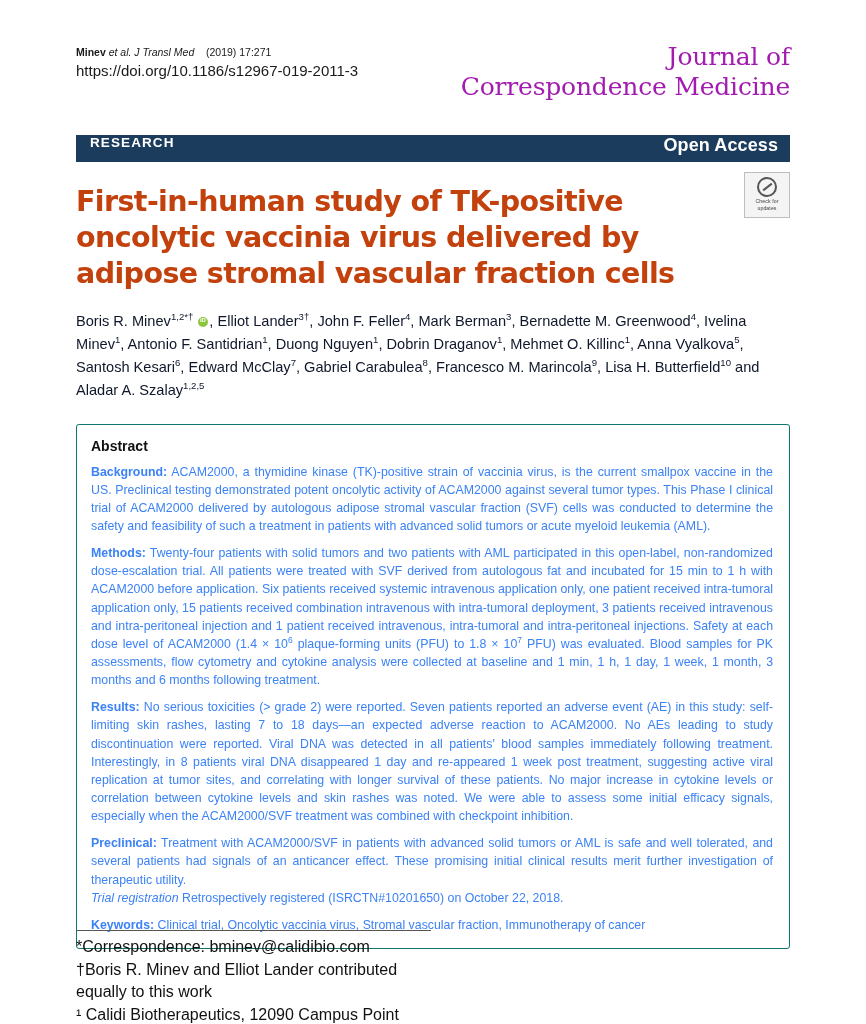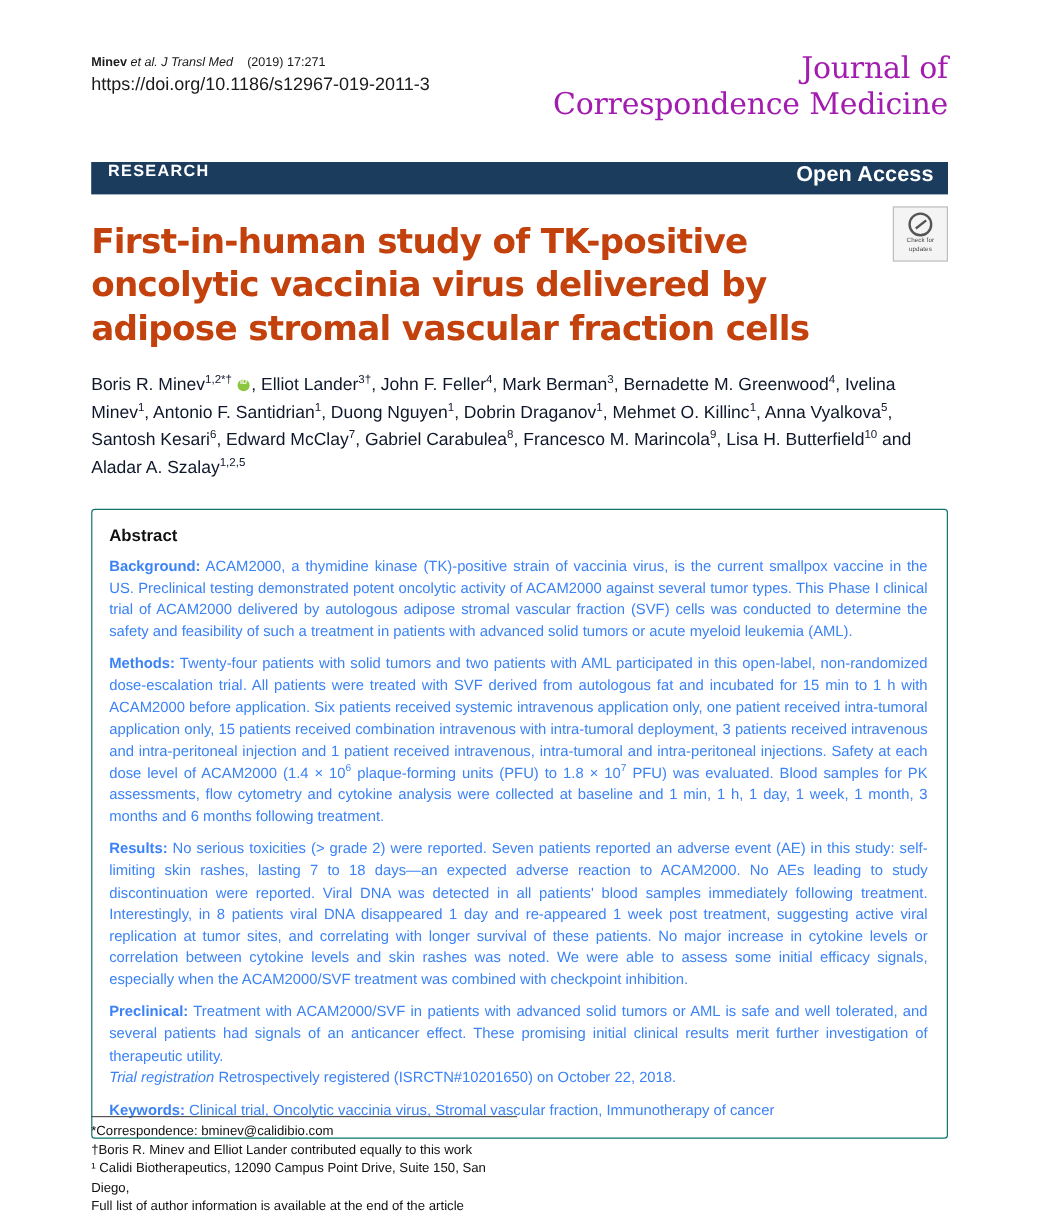"*Correspondence: bminev@calidibio.com" .fn-line { font-size: 11px -> 16px }
